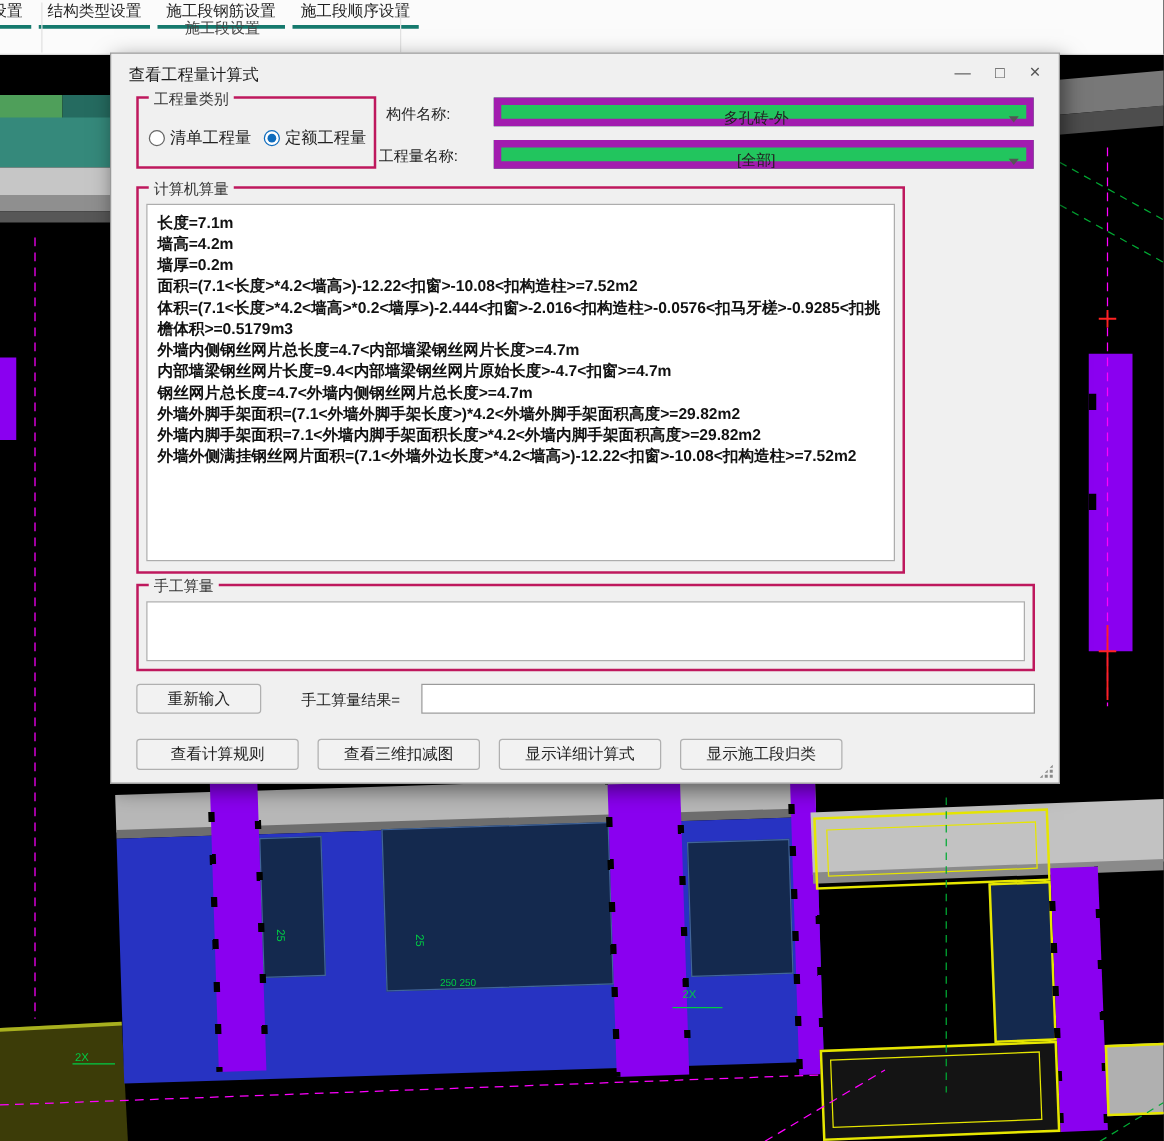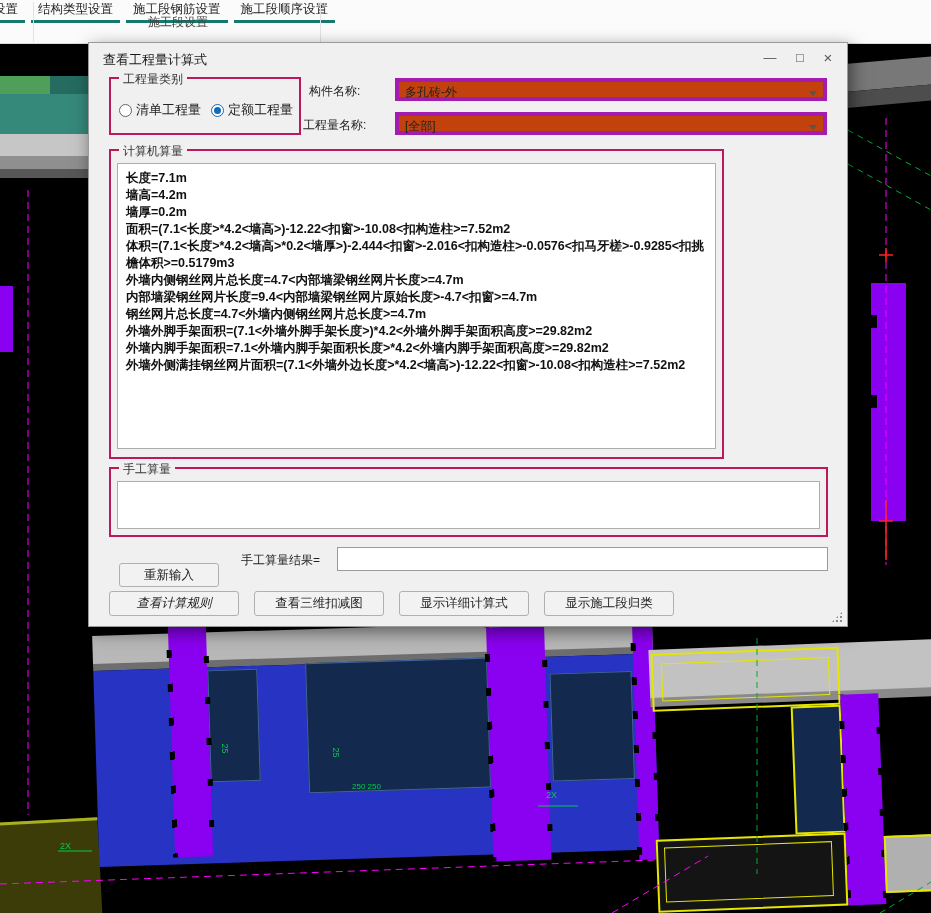"多孔砖-外" .combo { background: #c2410c -> #22c55e; border: 4px solid #a21caf -> 6px solid #a21caf; text-align: none -> center }
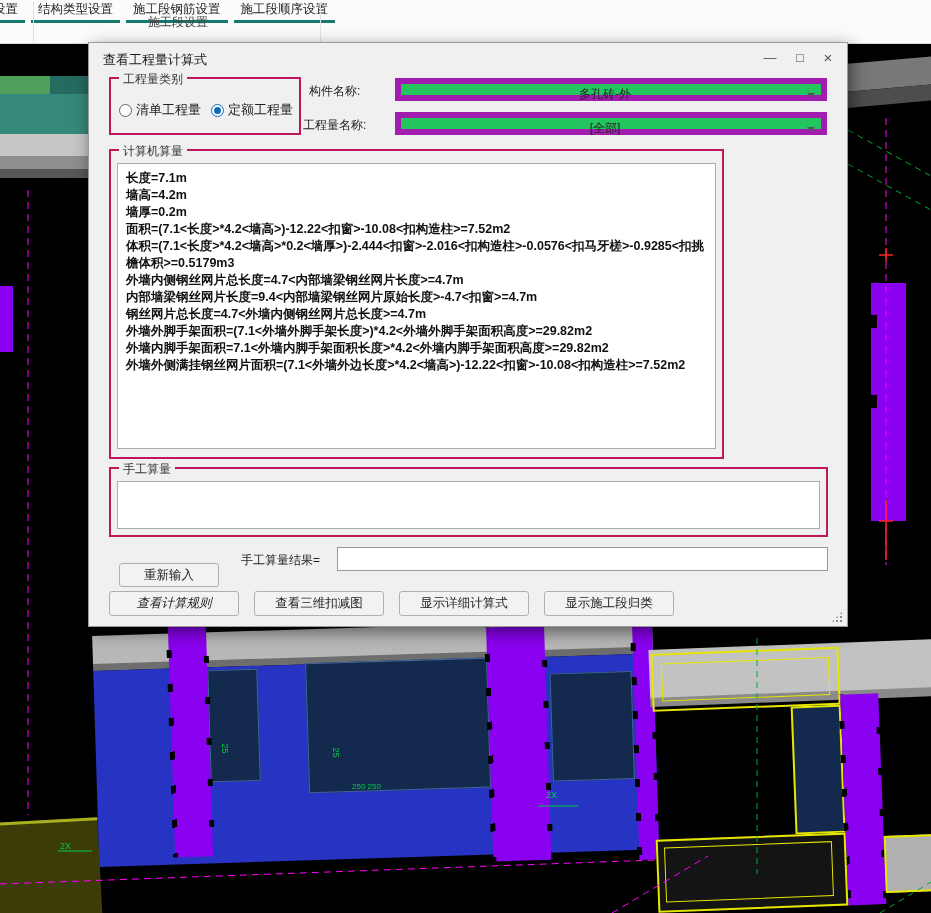"重新输入" .btn-reinput { margin-left: 10px -> none; top: 520px -> 504px }
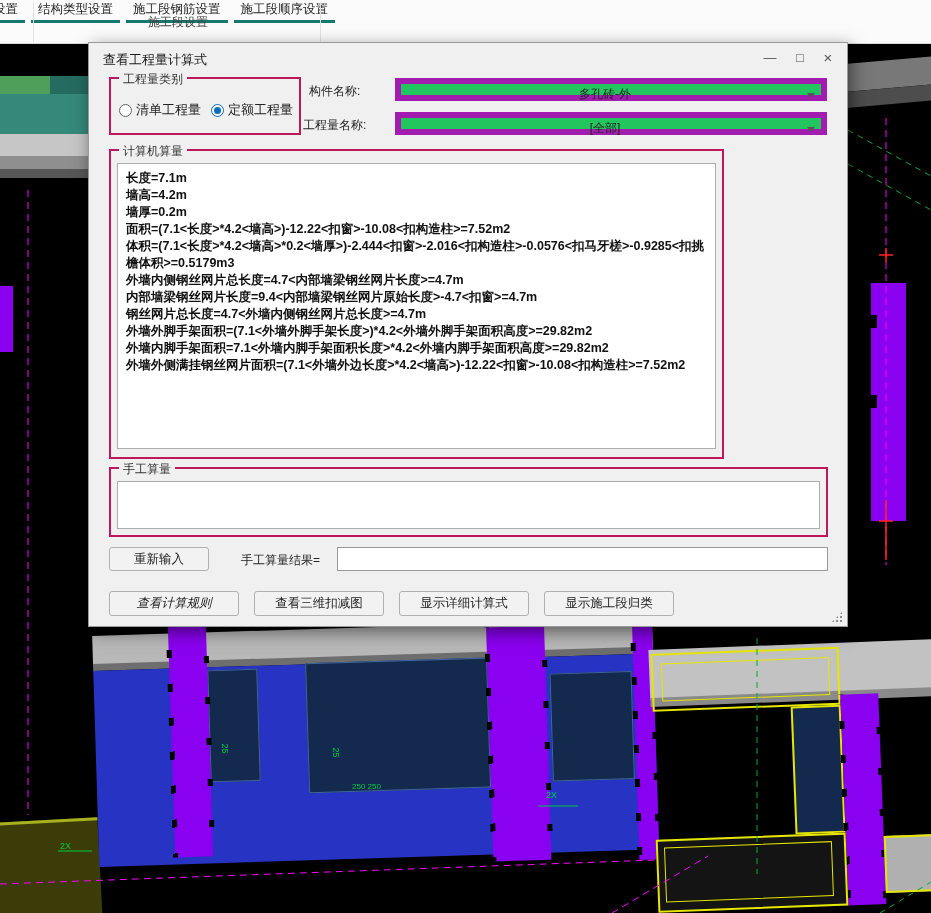"查看计算规则" .btn-b0 { font-style: italic -> none }
